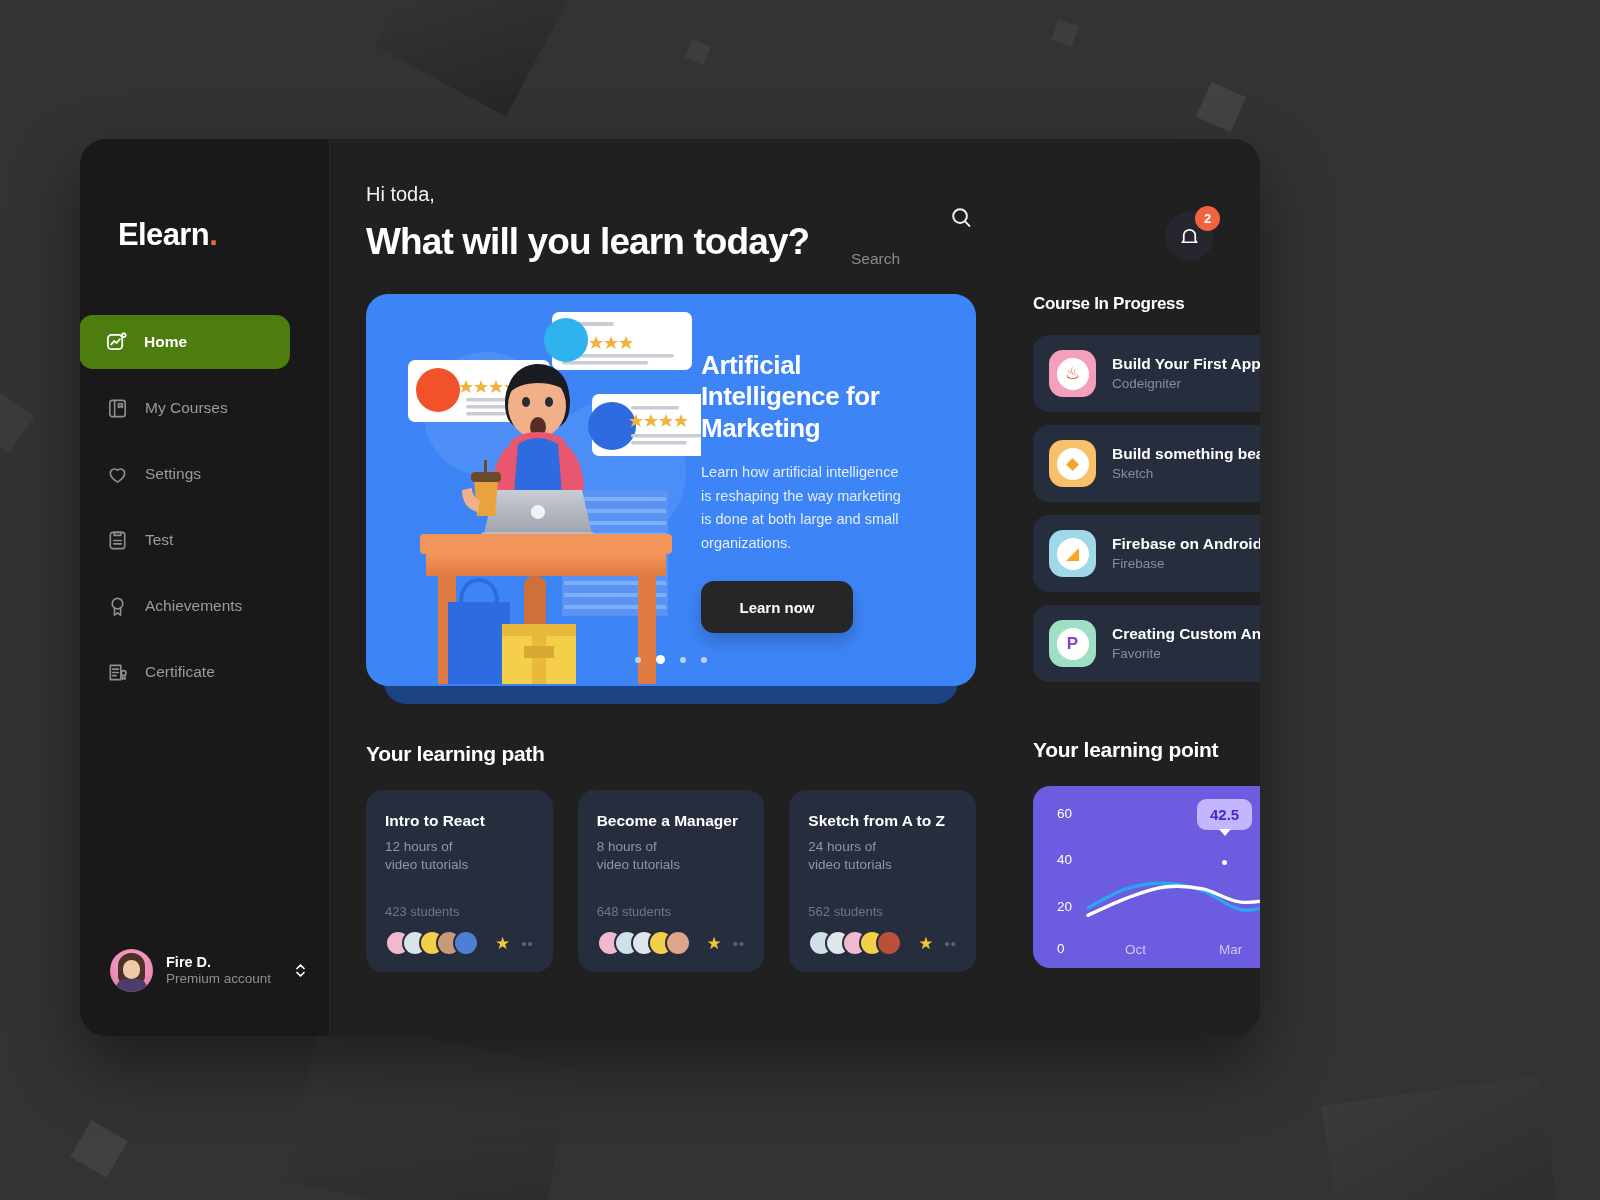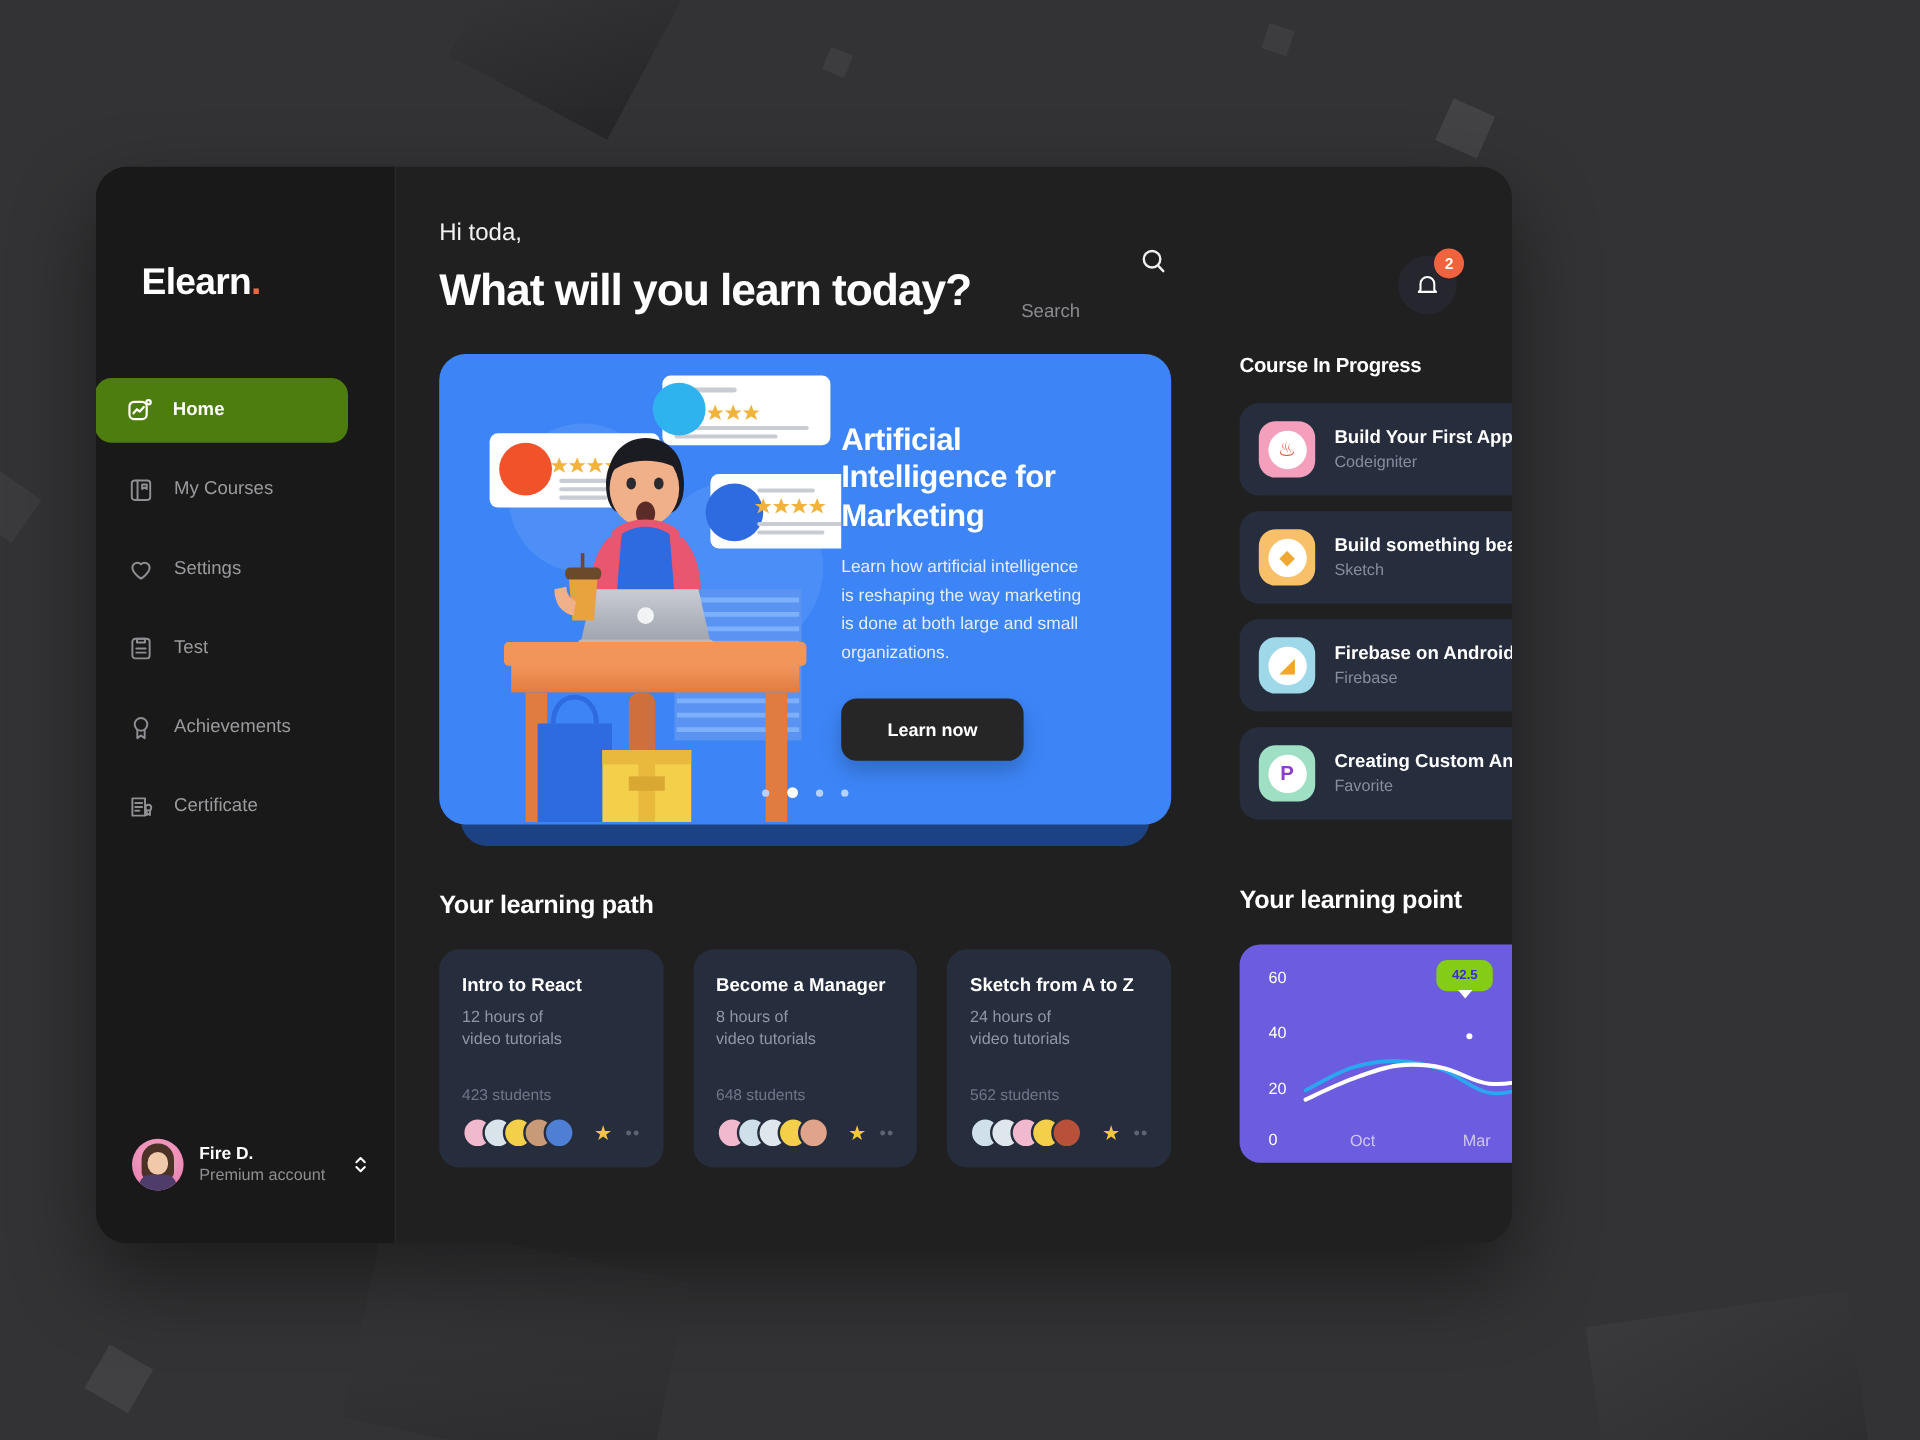"42.5" .tip { background: #84cc16 -> #c4b5fd; font-size: 11px -> 15px }
